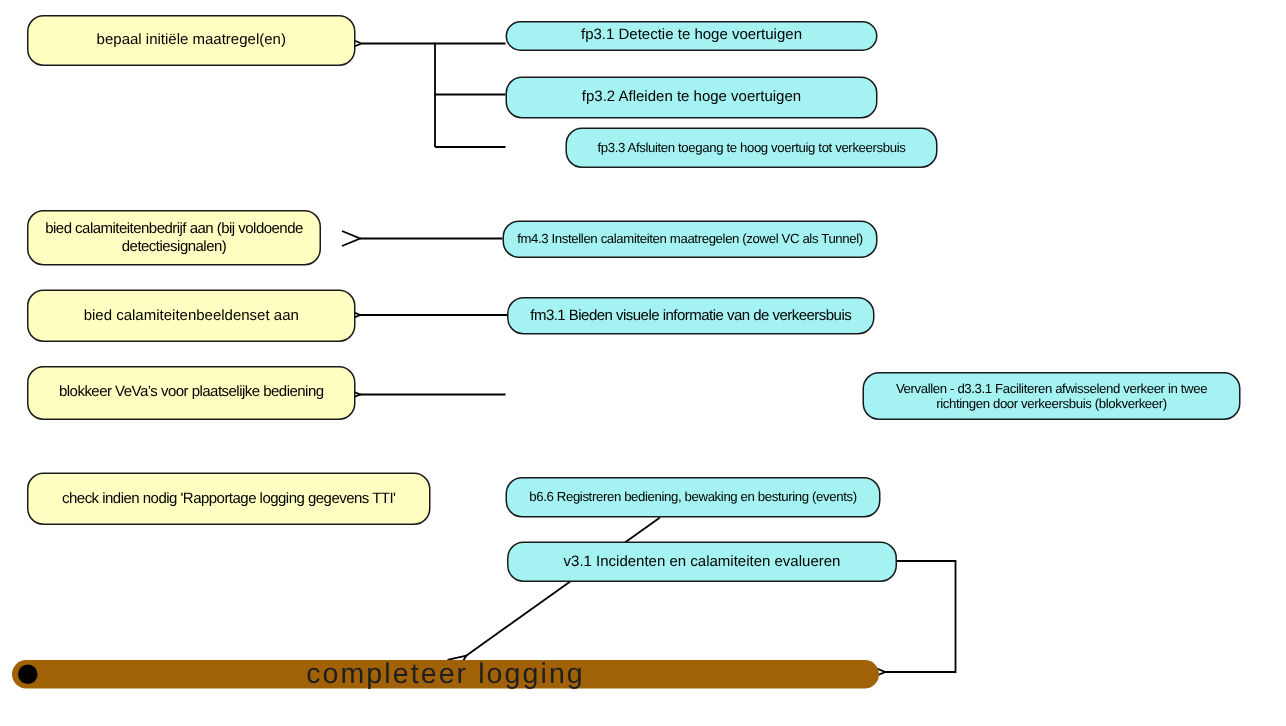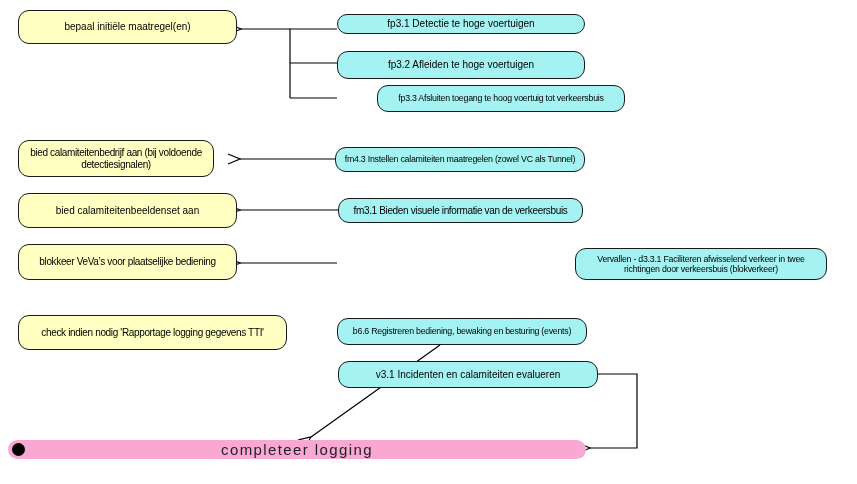"completeer logging" .final-bar { background: #f9a8d4 -> #a16207; font-size: 15px -> 19px }
